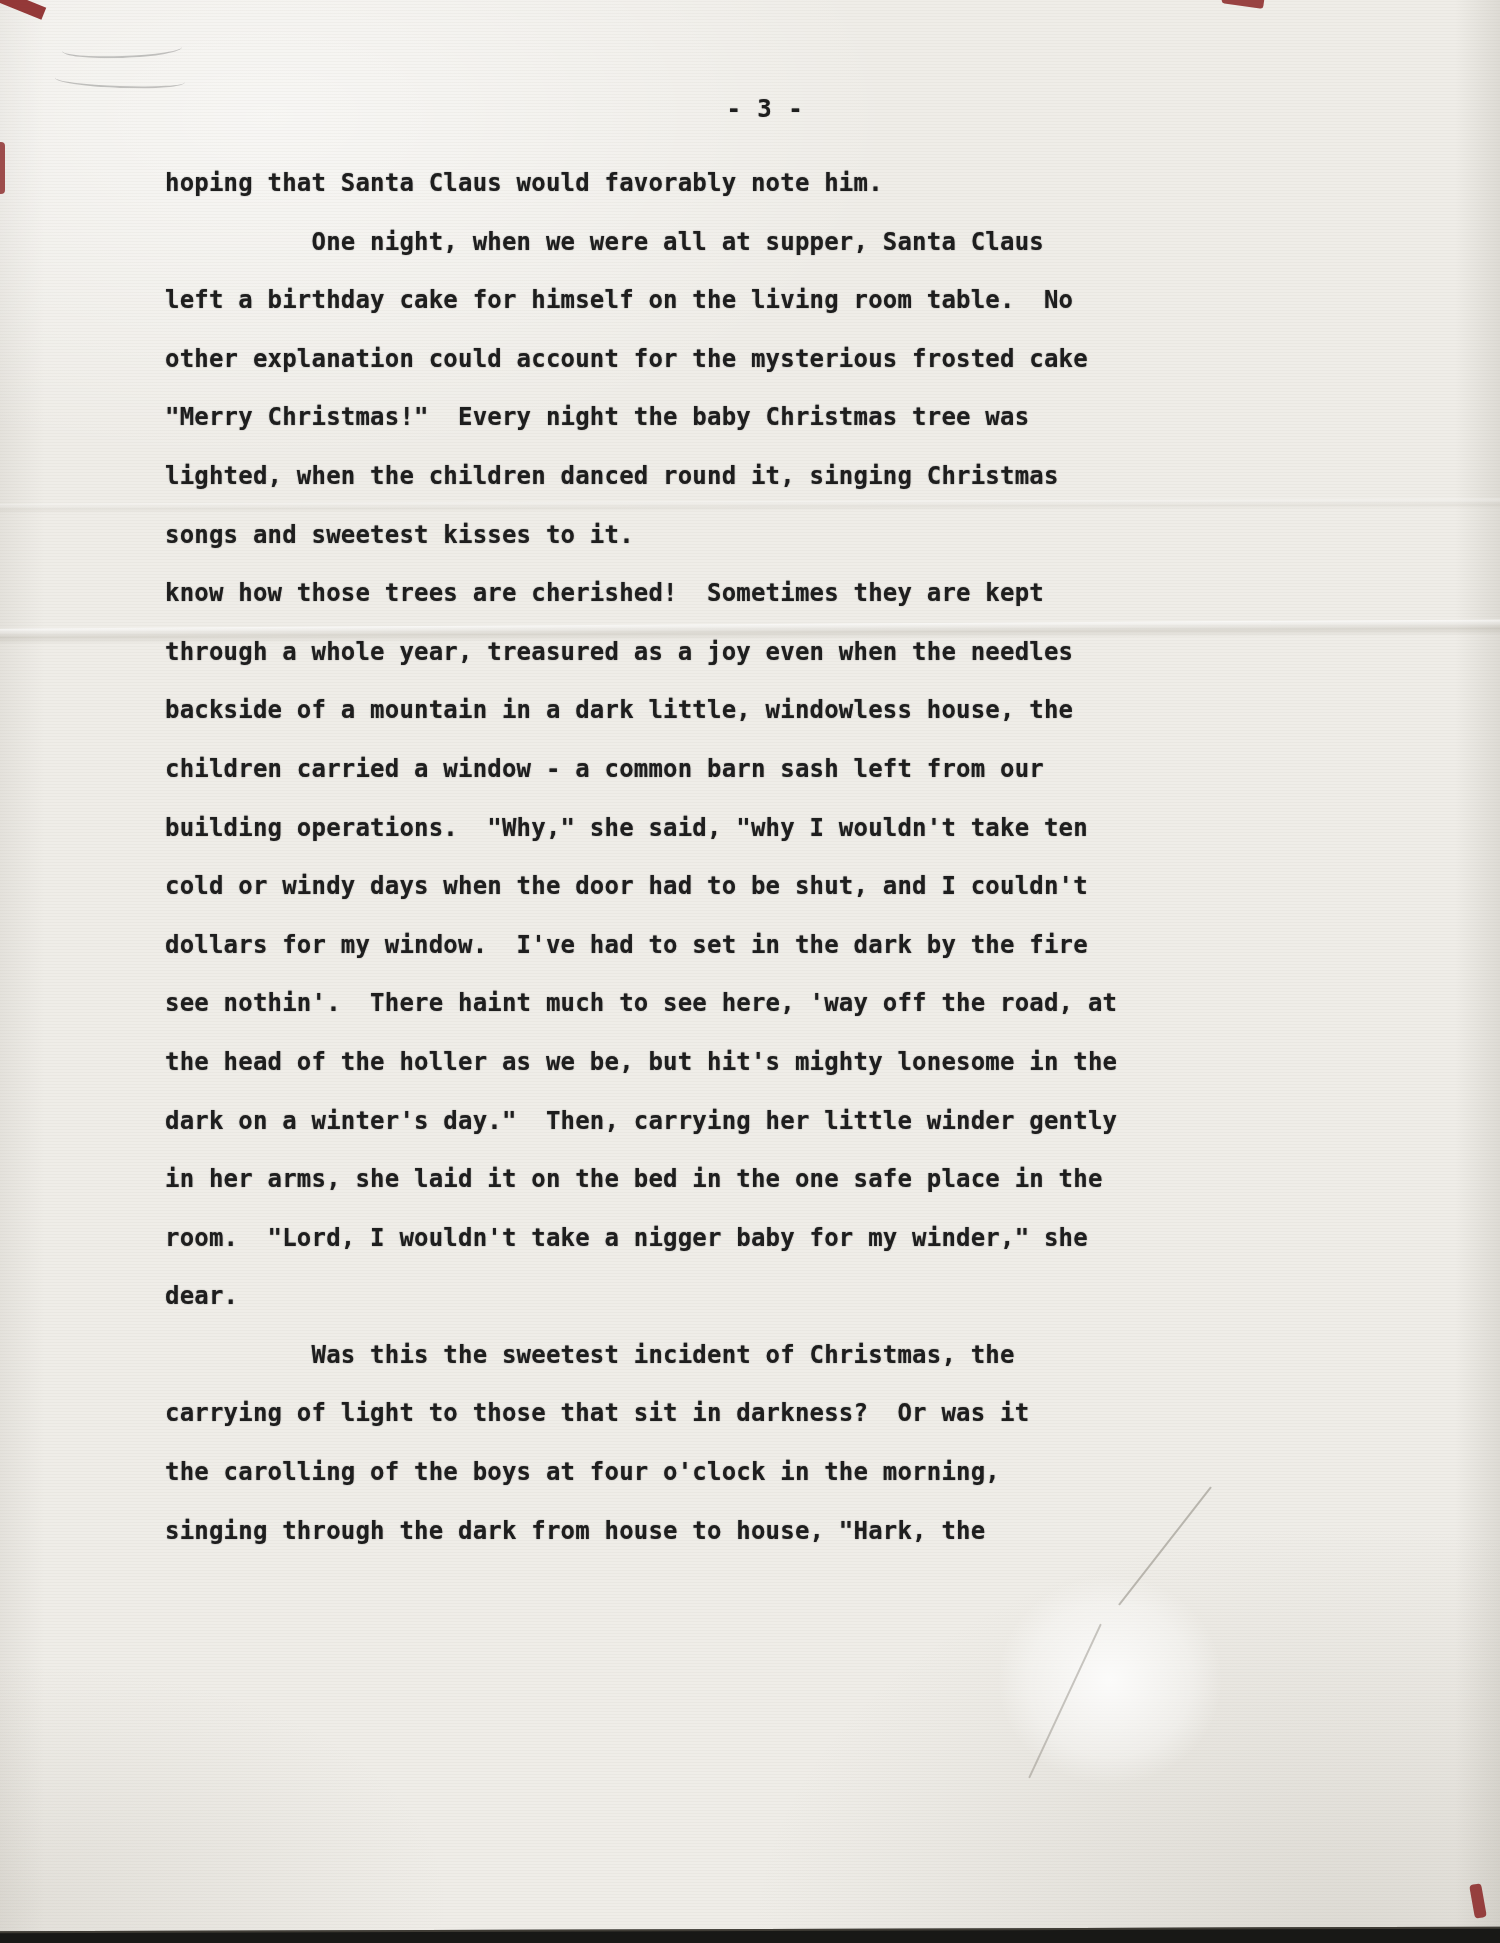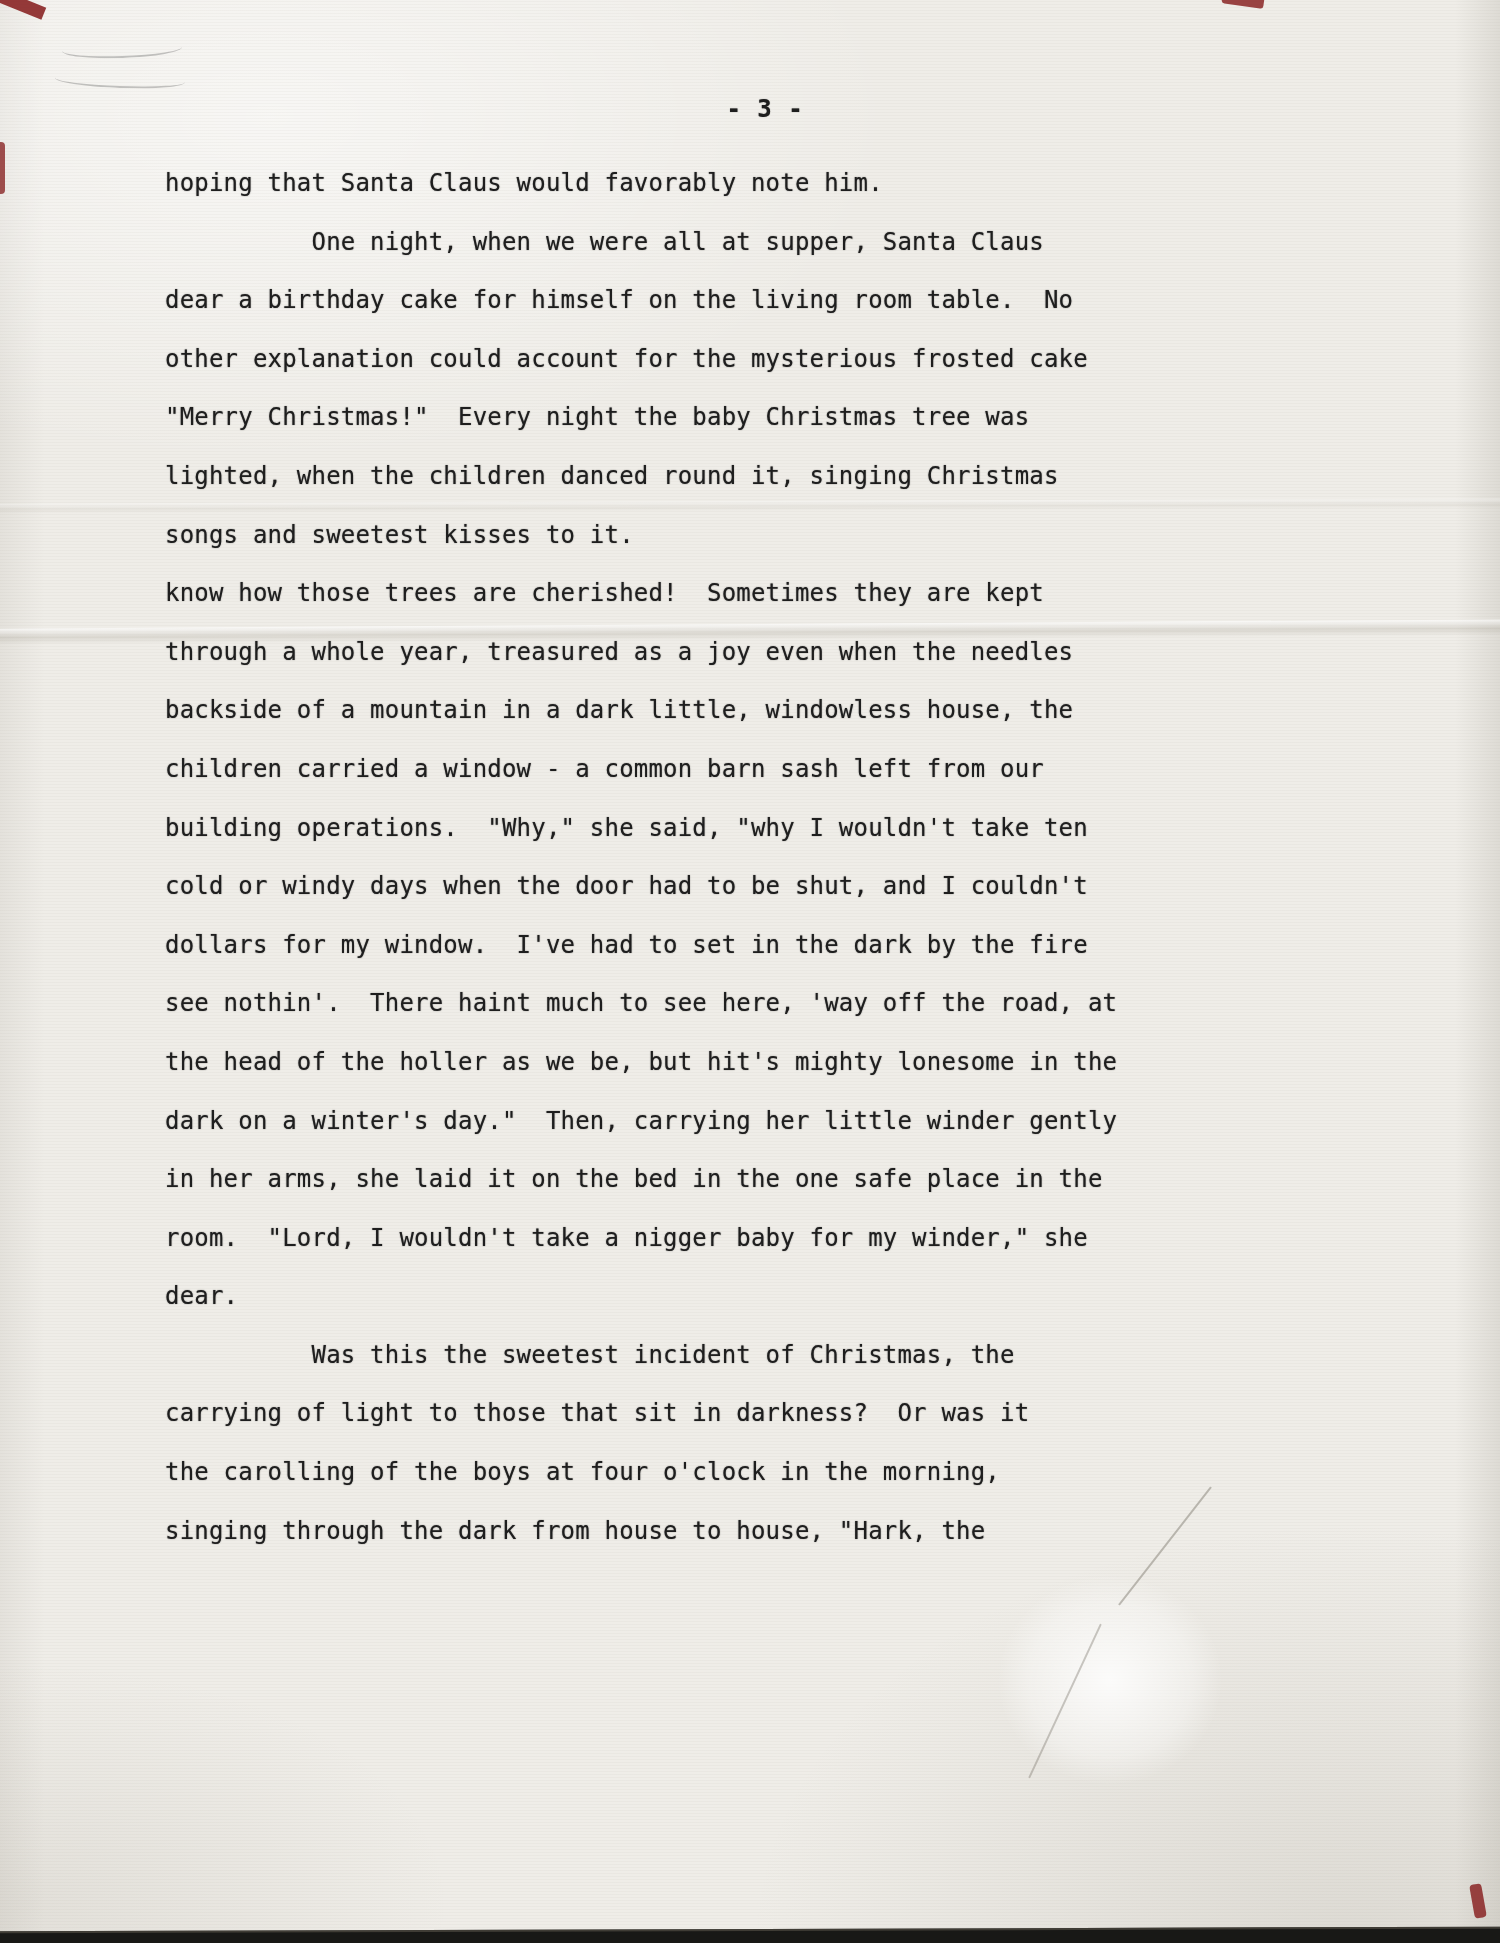"hoping that Santa Claus would" .line { font-weight: normal -> bold }
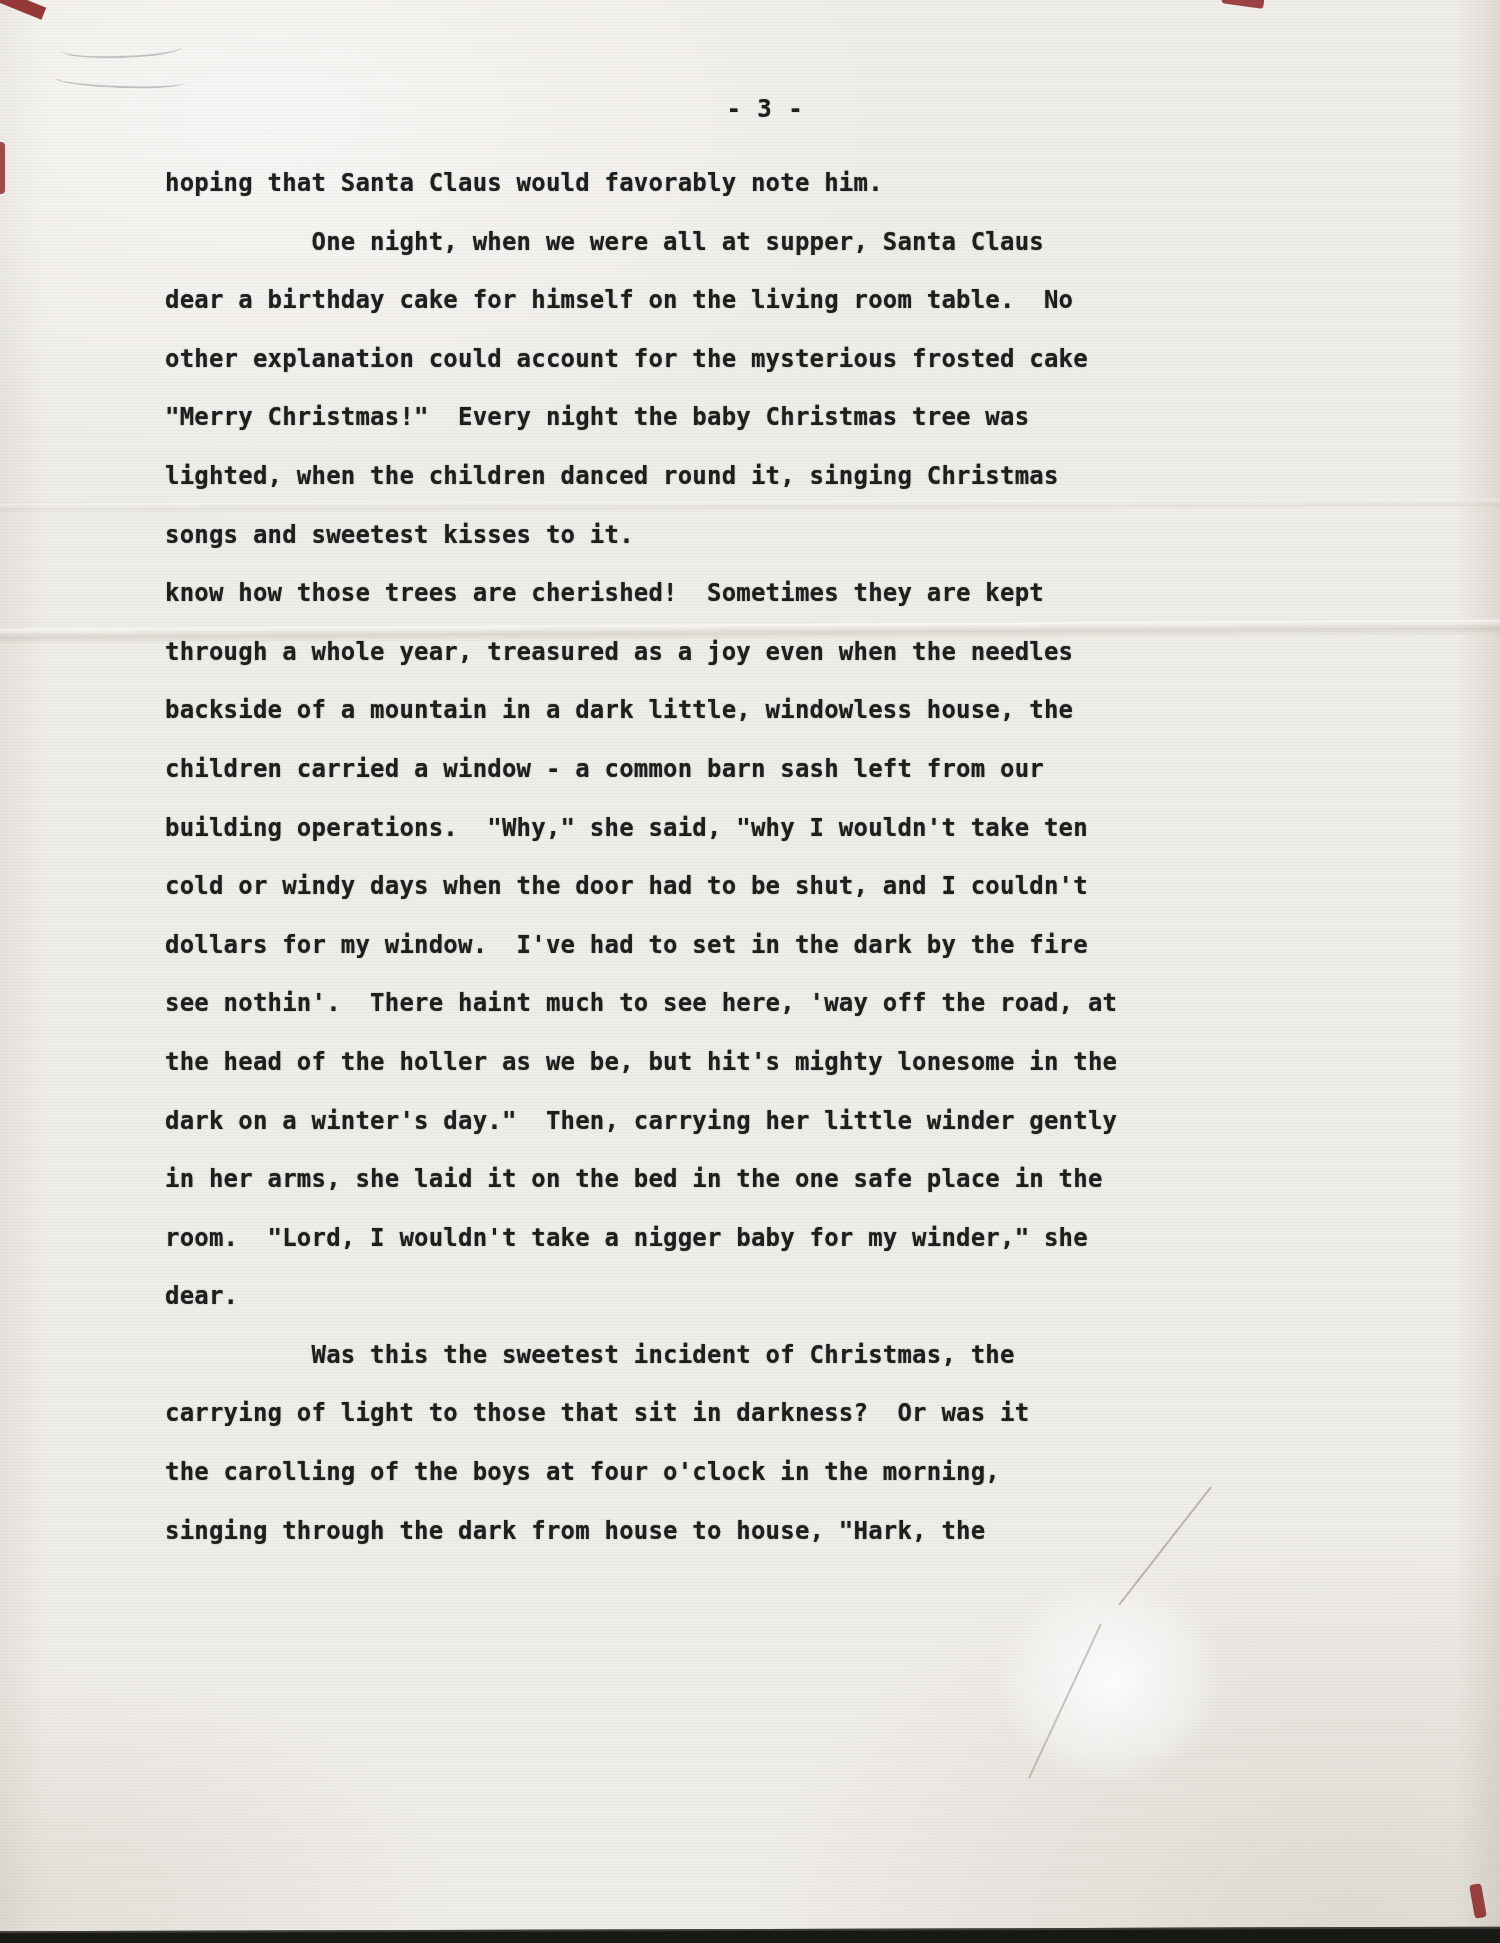"dear a birthday cake for" div.line { text: dear -> left }
